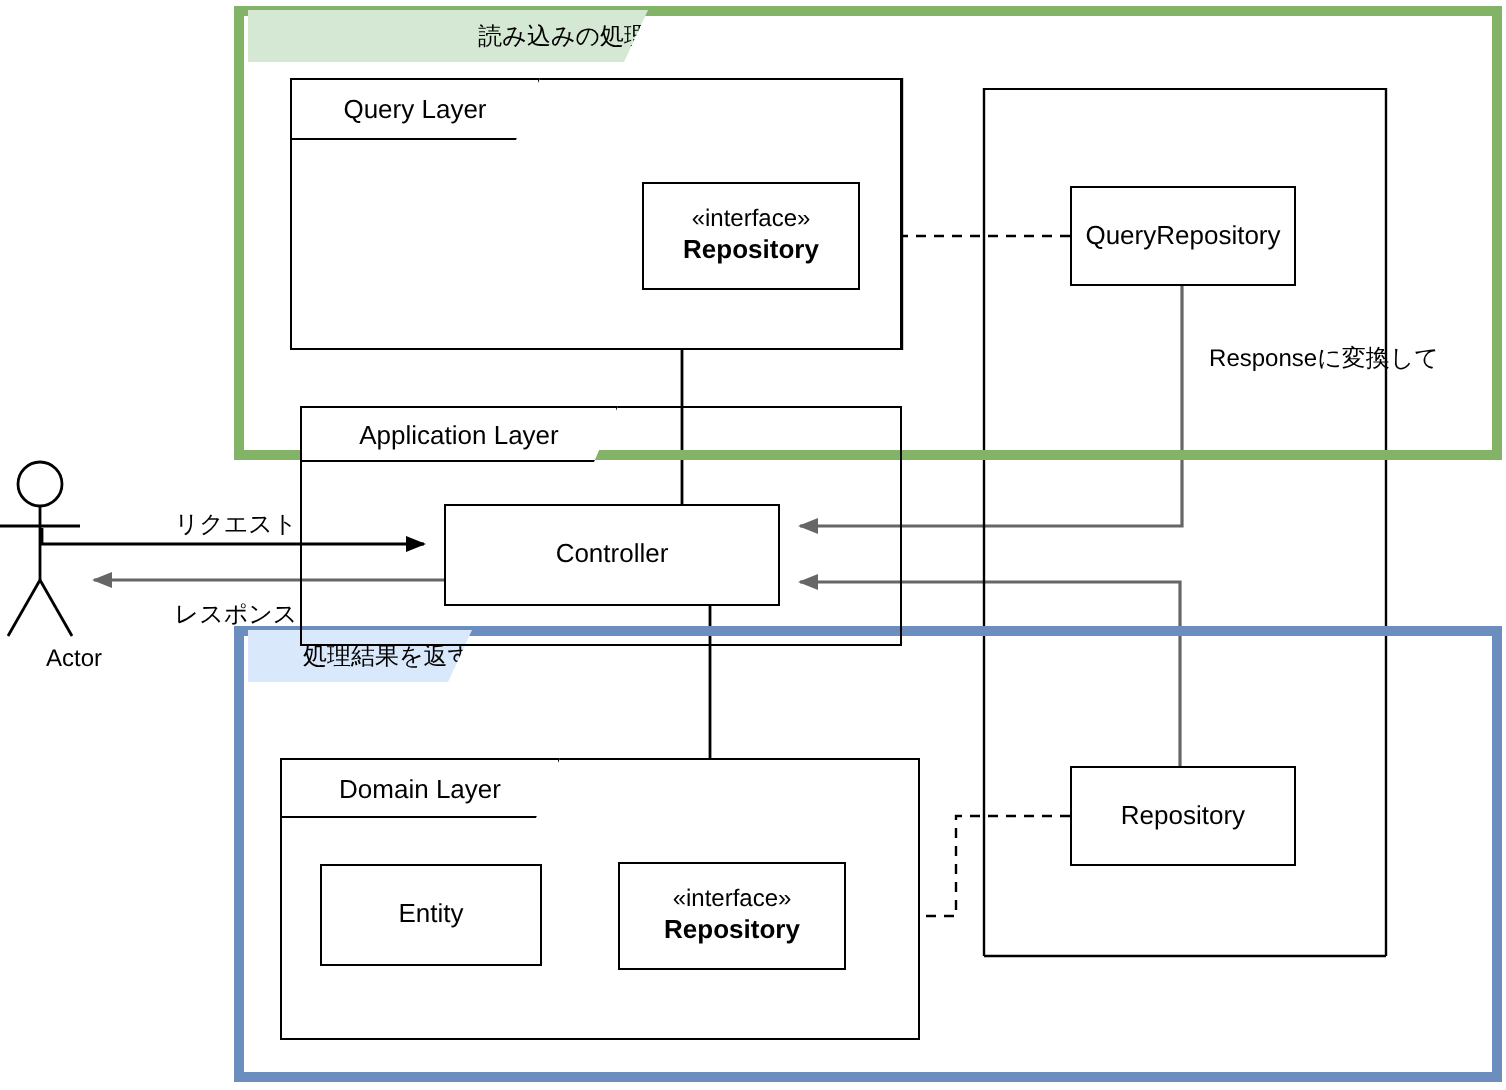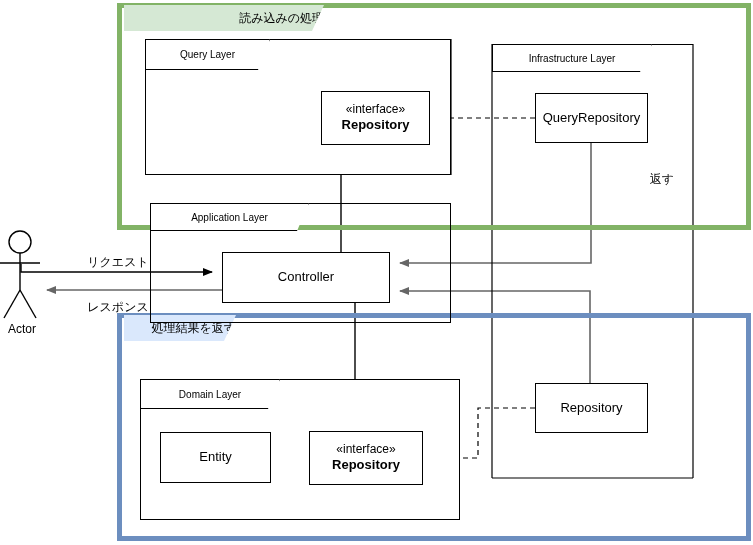"Query Layer" .pkg-tab { font-size: 10px -> 13px }
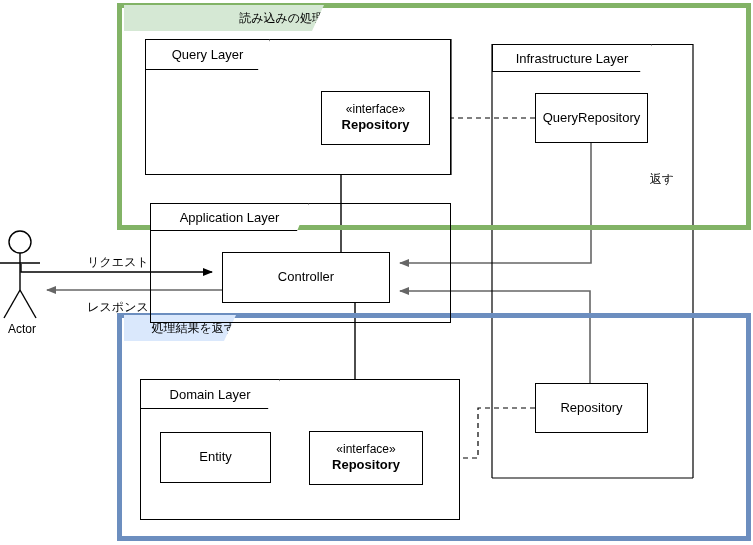"Infrastructure Layer" div.pkg-tab { html: <div> <span>Infrastructure Layer</span> </div> -> none }
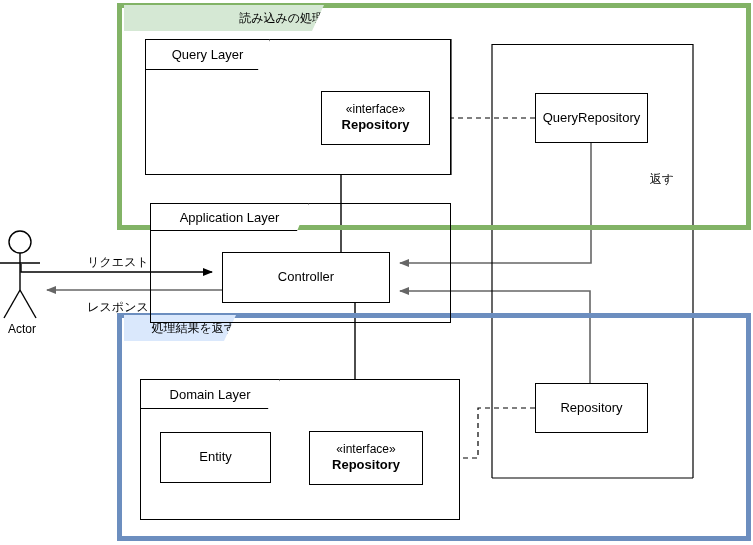"Responseに変換して" div { html: none -> <div>Responseに変換して</div> }
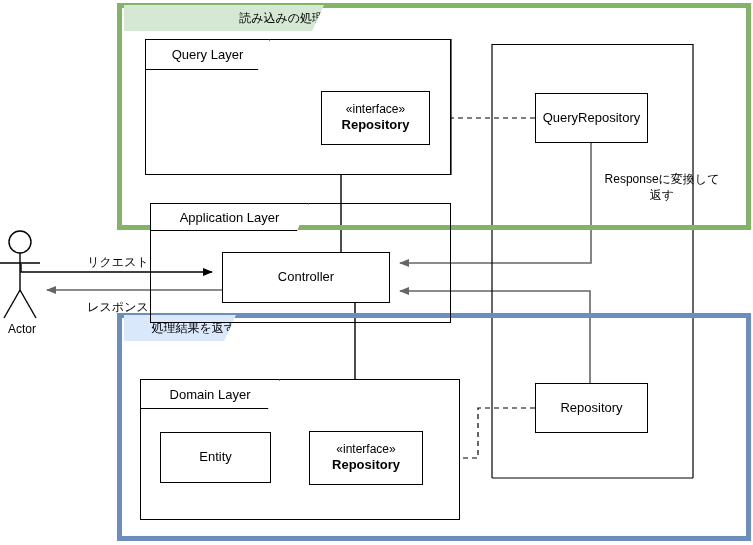"返す" div { html: <div>返す</div> -> none }
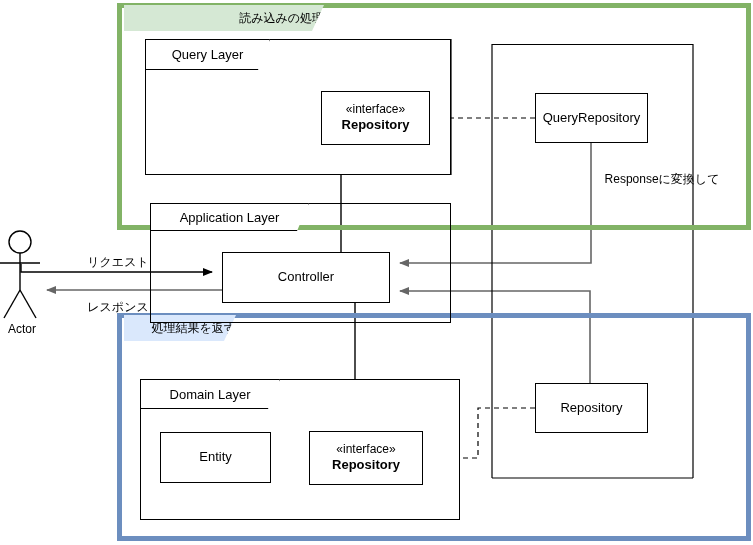"Actor" div.actor-label { left: 1px -> 16px }
